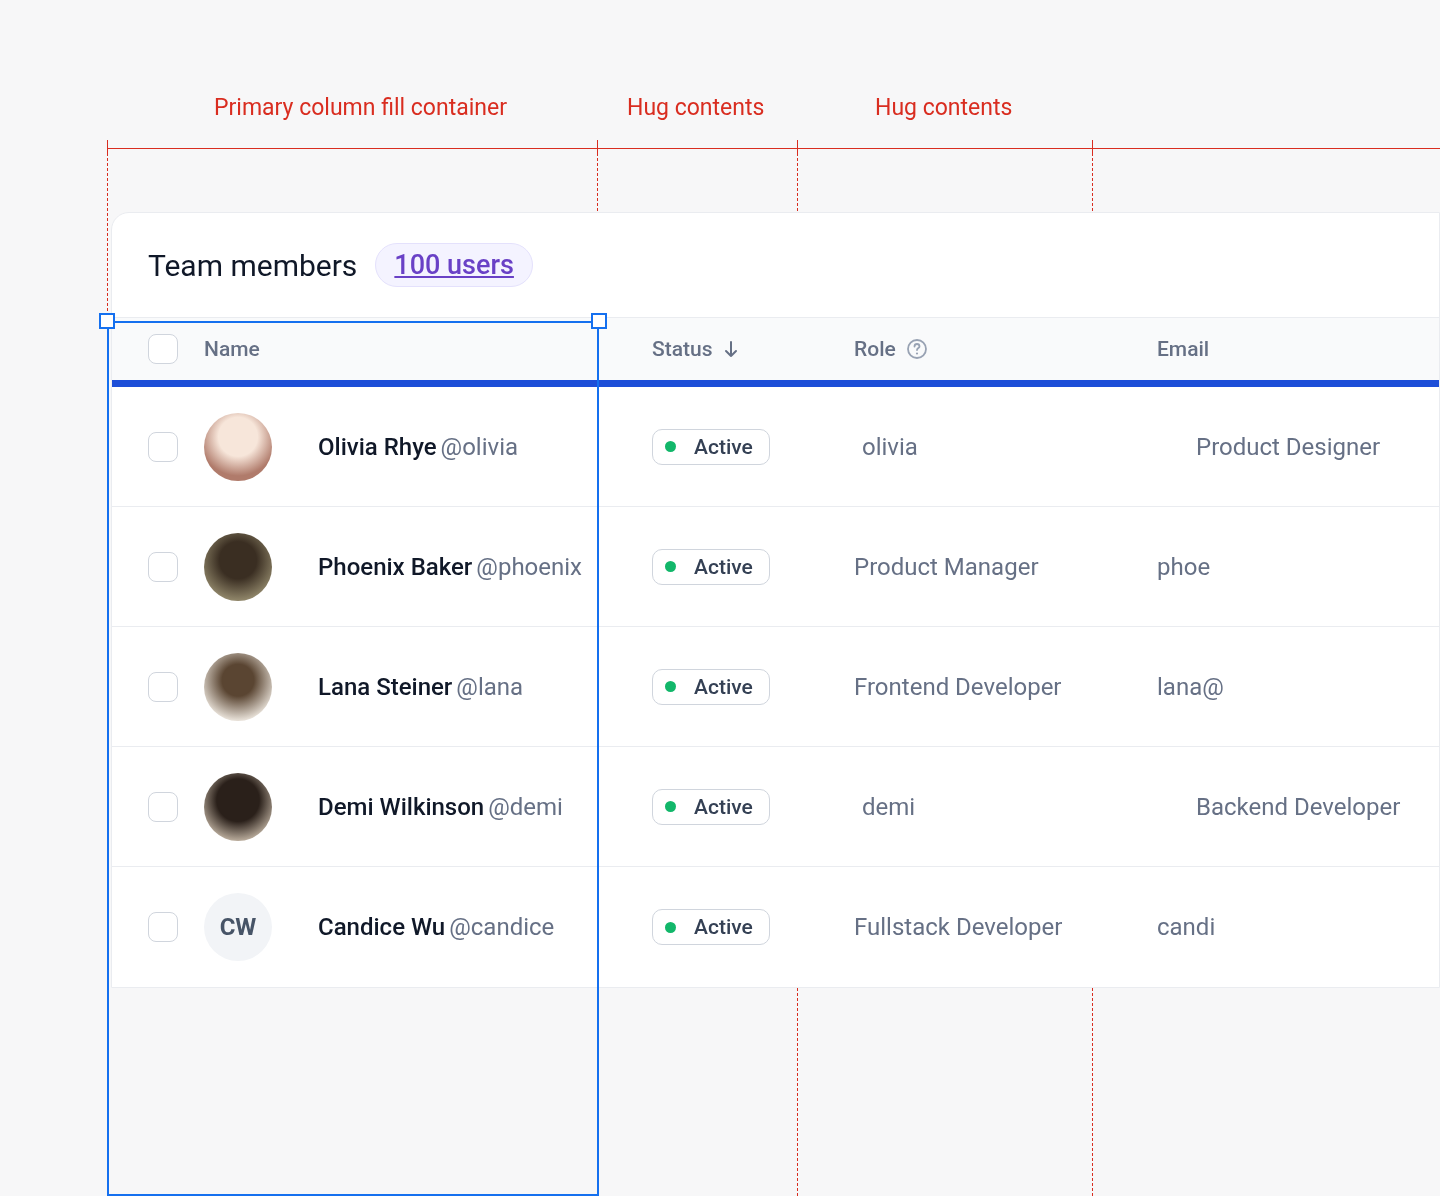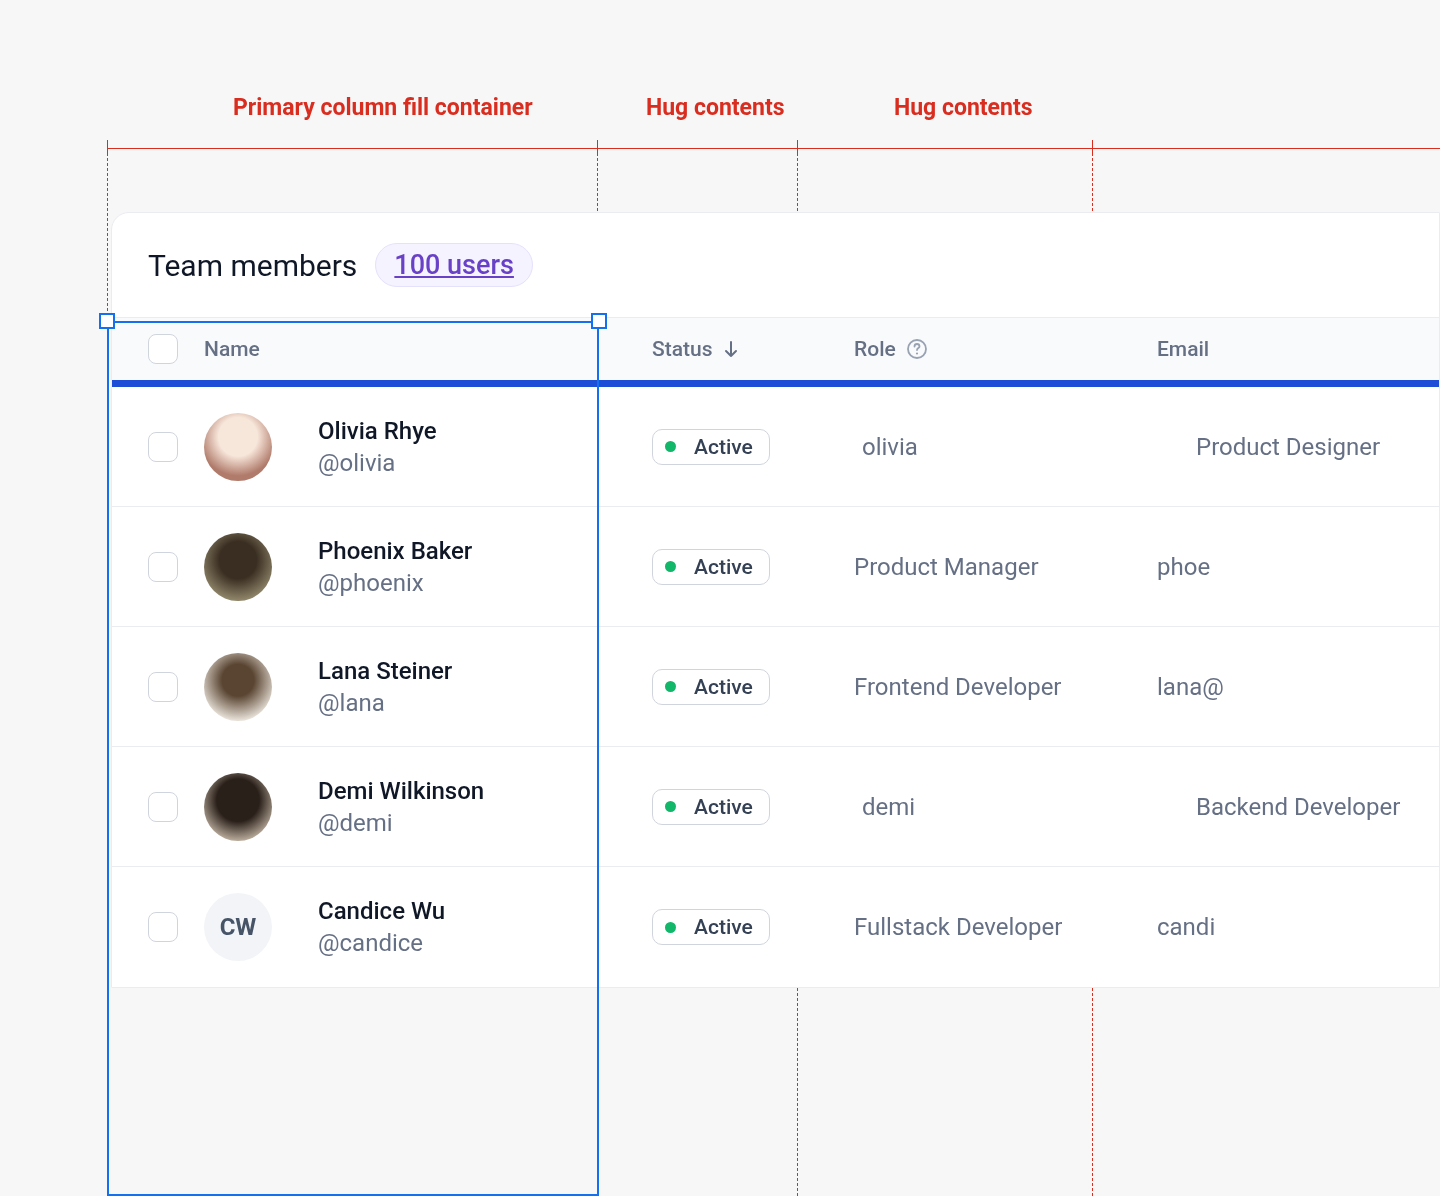"Primary column fill container" .annotation-label { font-weight: 700 -> 400; margin-left: 19px -> none }
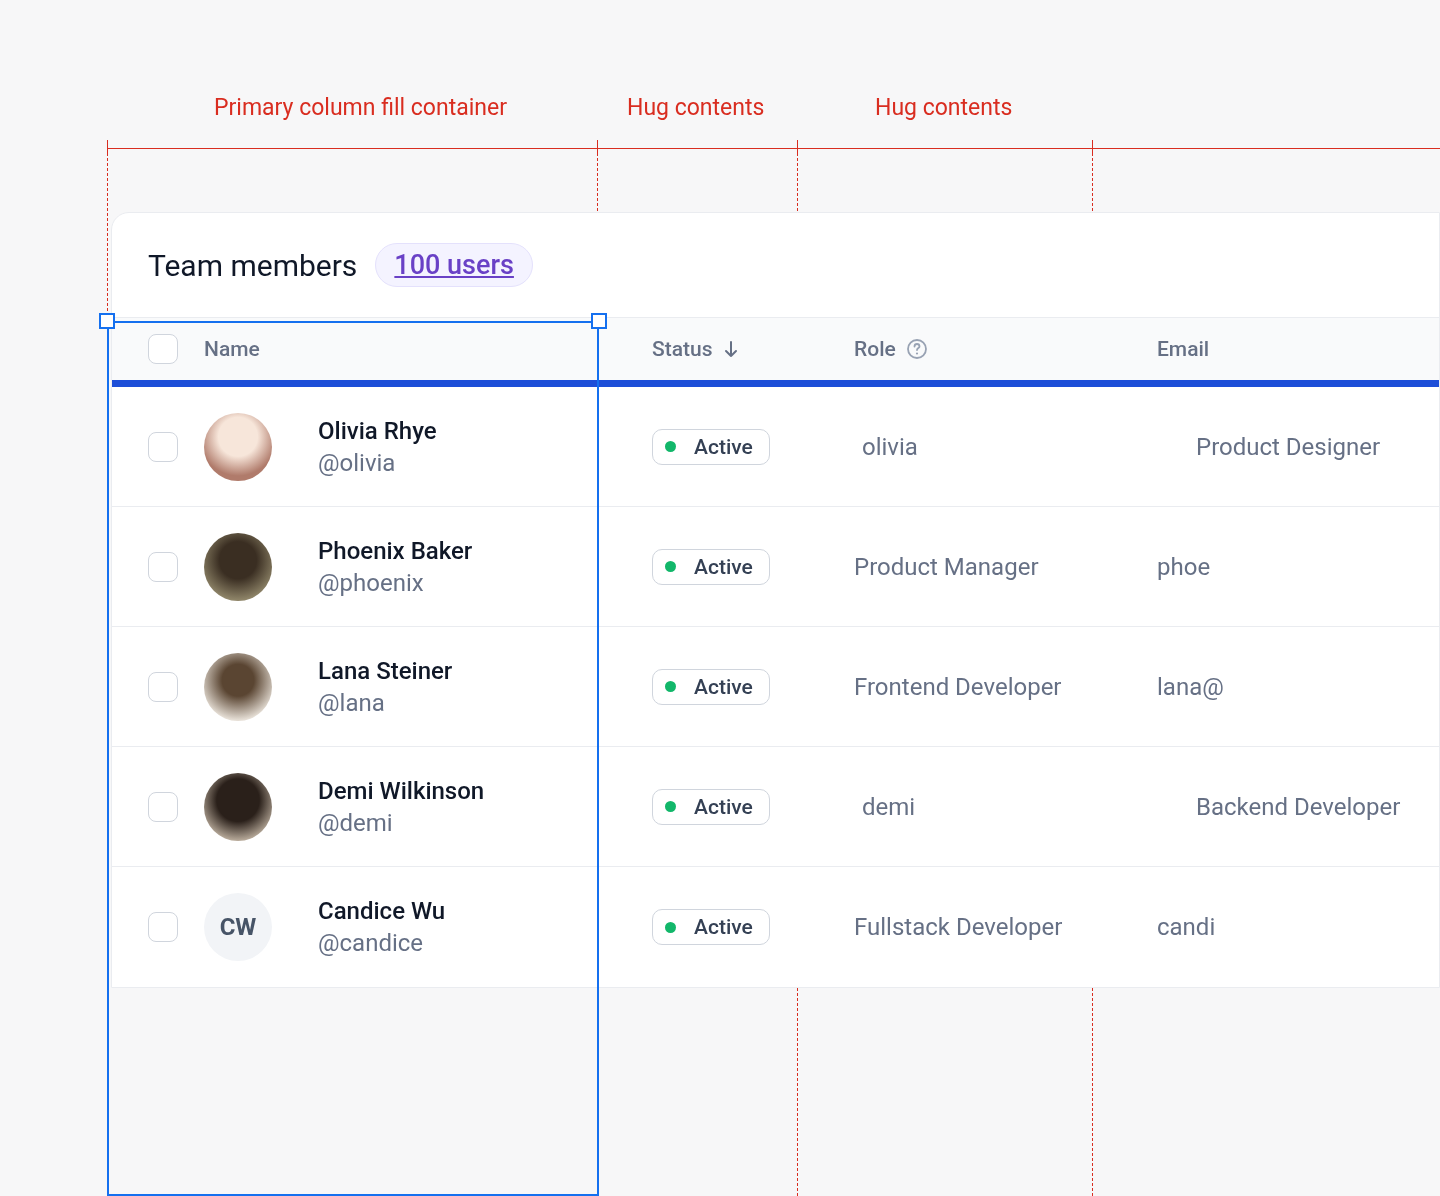"Olivia Rhye" .name-block { flex-direction: column -> row }
